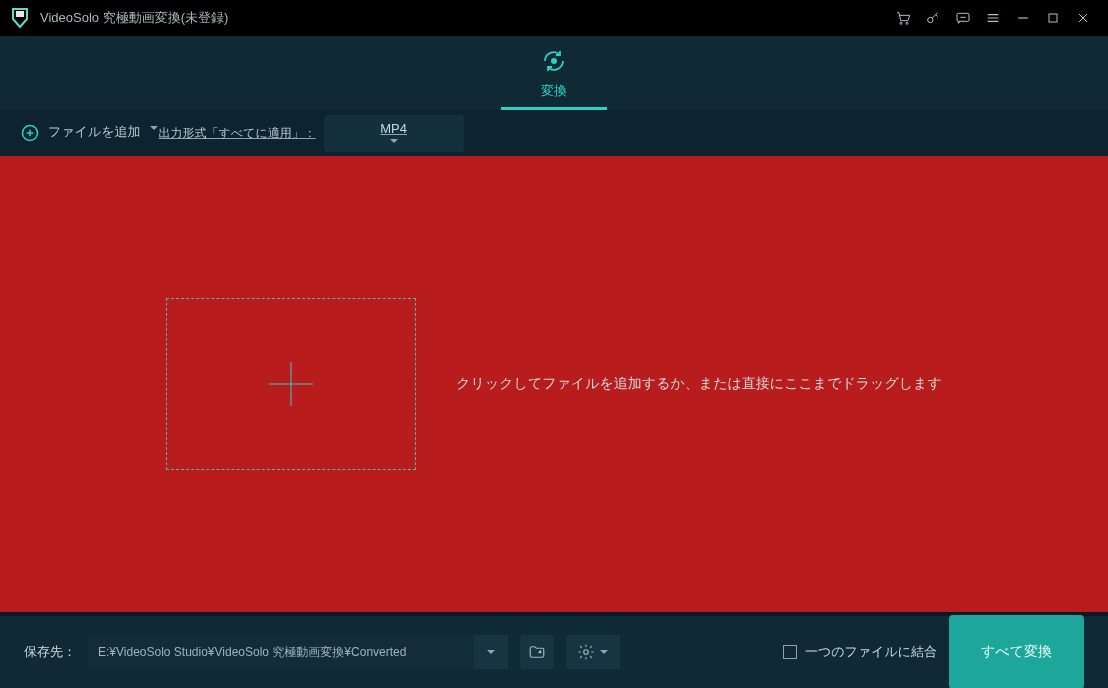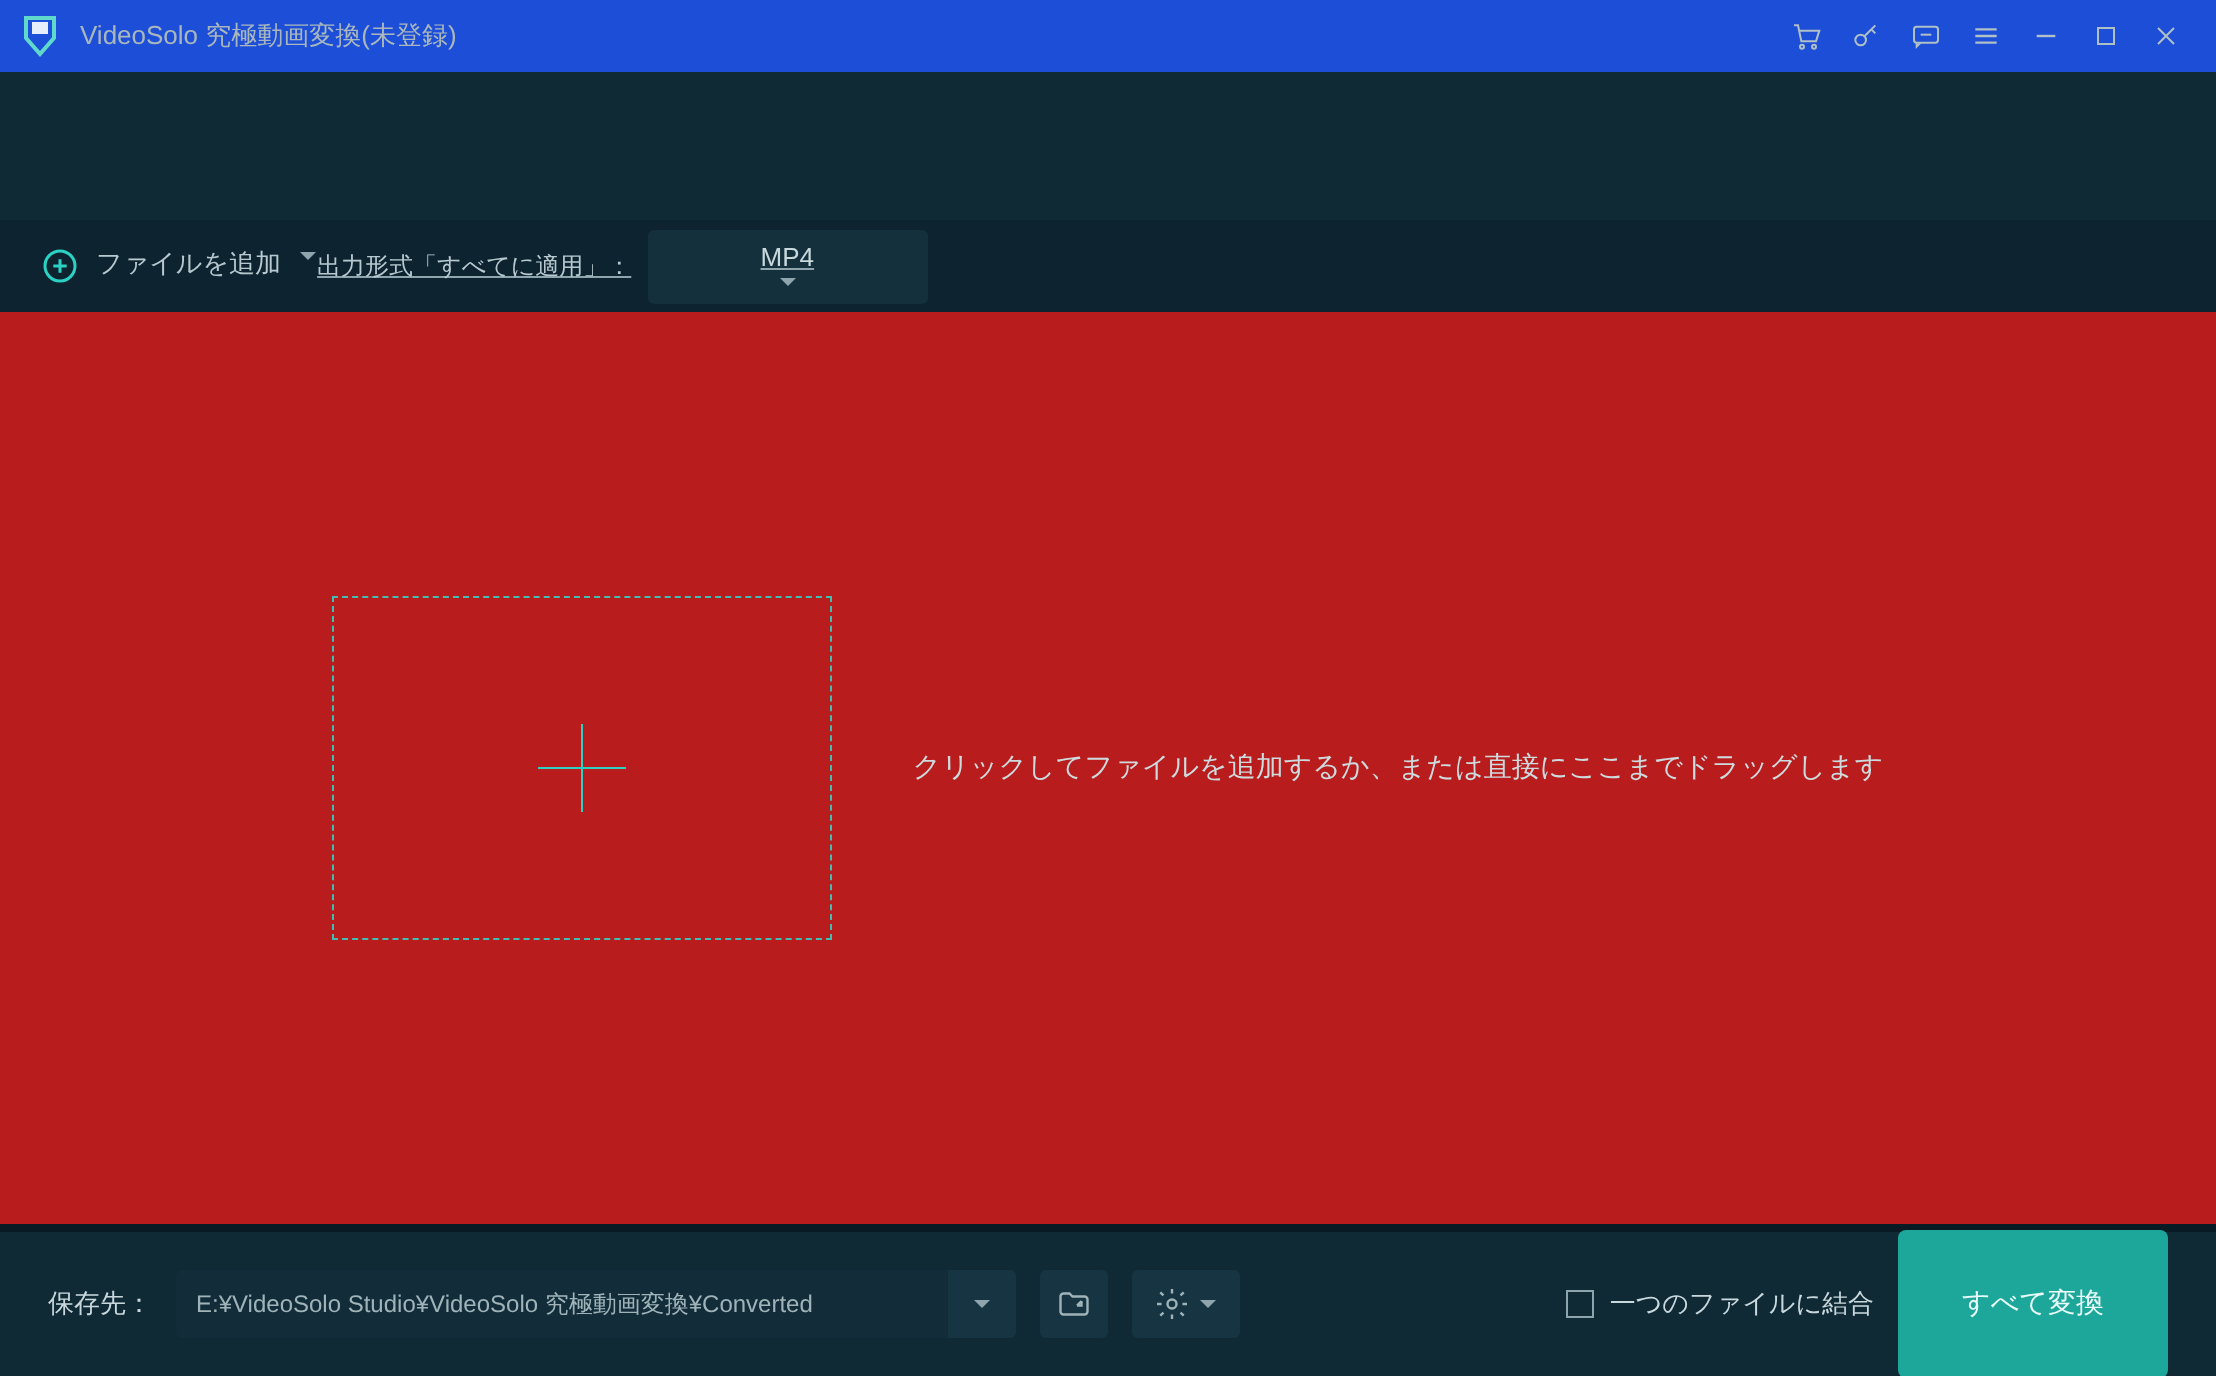"VideoSolo 究極動画変換(未登録)" .titlebar { background: #1d4ed8 -> #000000 }
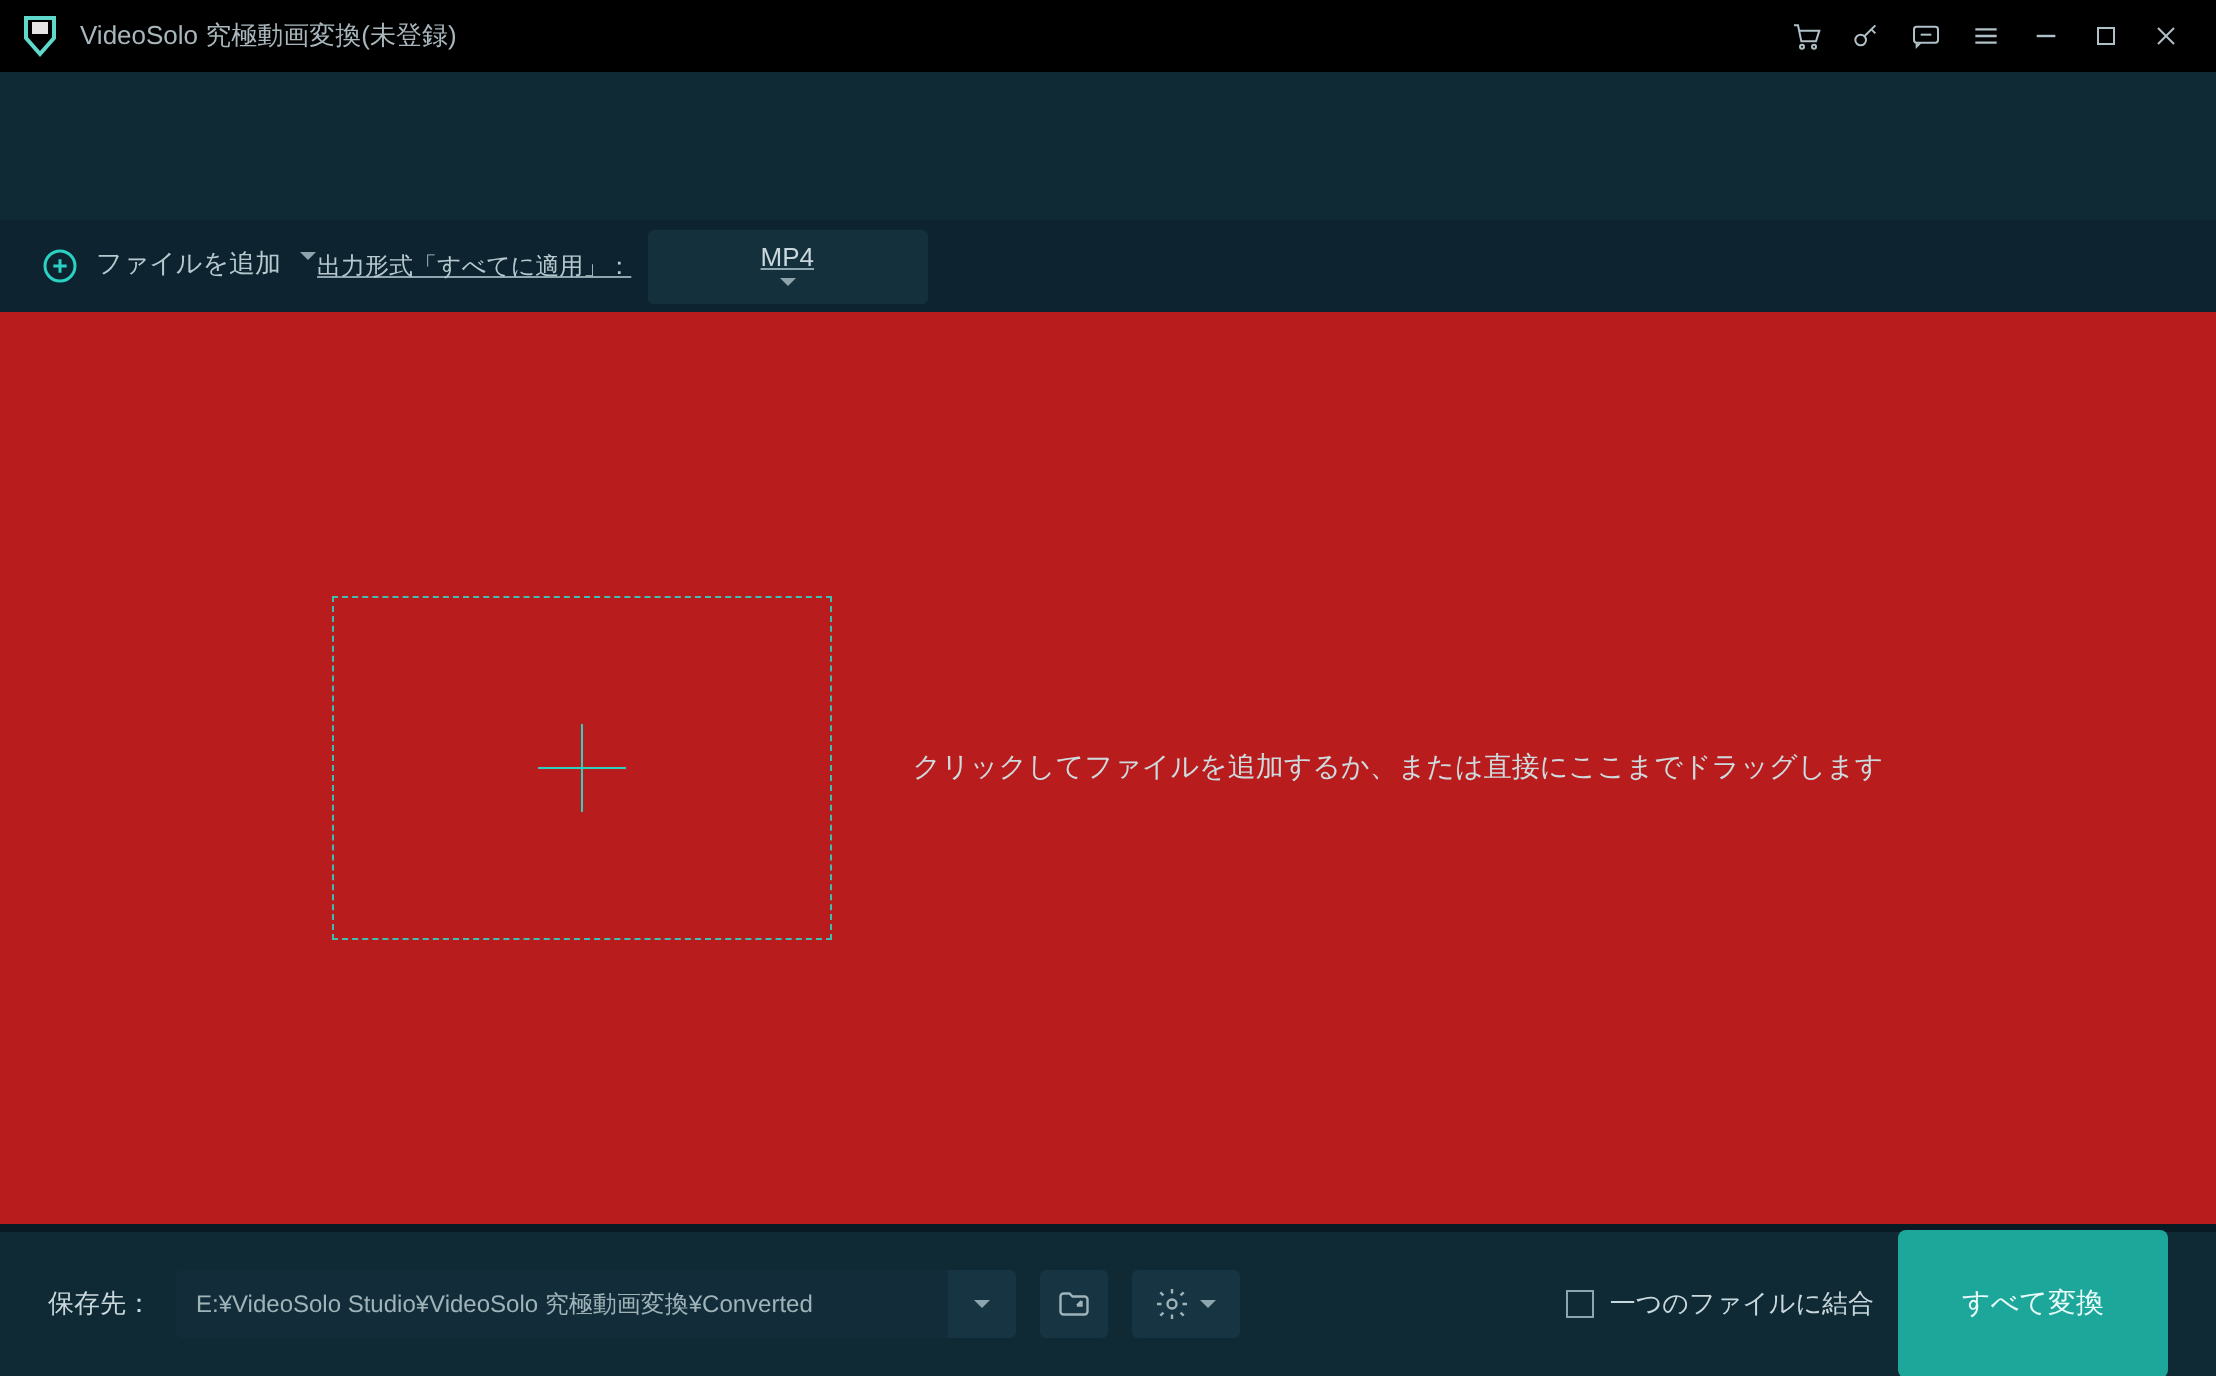"変換" div.main-tab { html: none -> <div> <div> <svg> <path></path> <path></path> <path></path> <circle></circle> </svg> </div> <span>変換</span> </div> }
